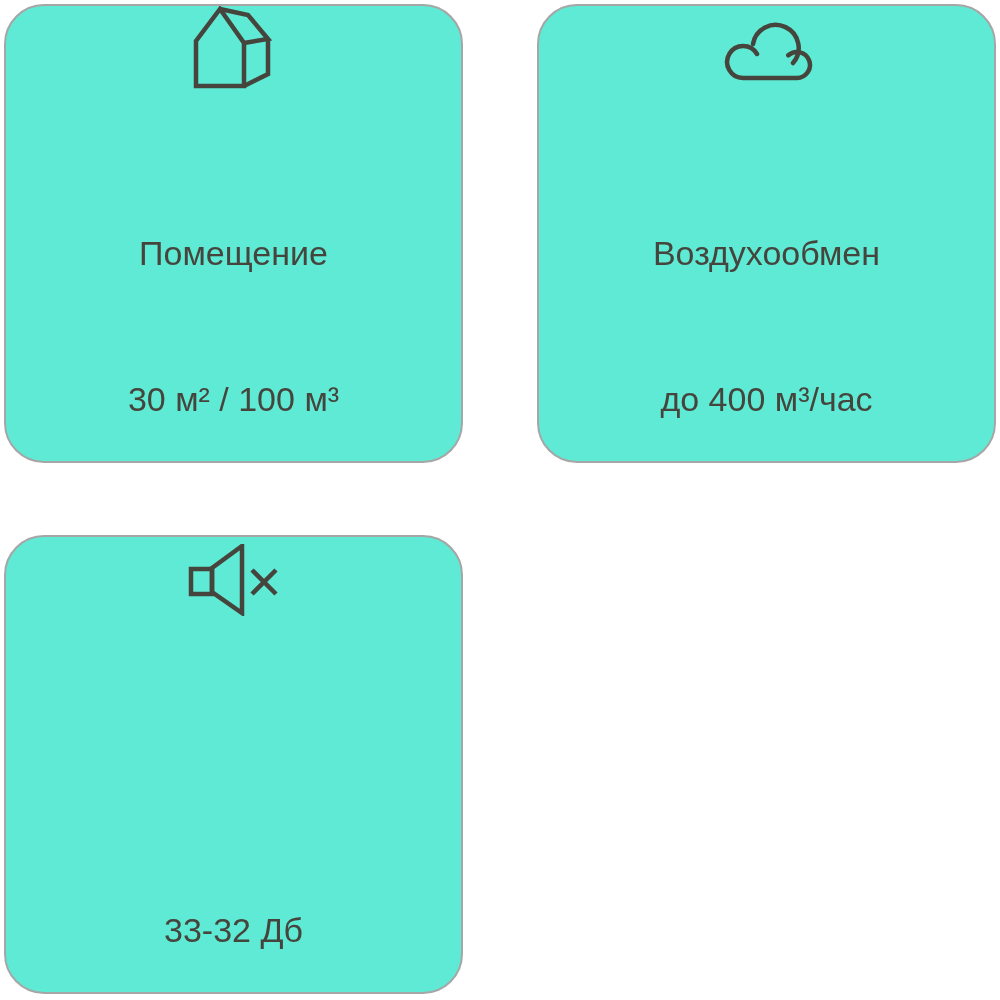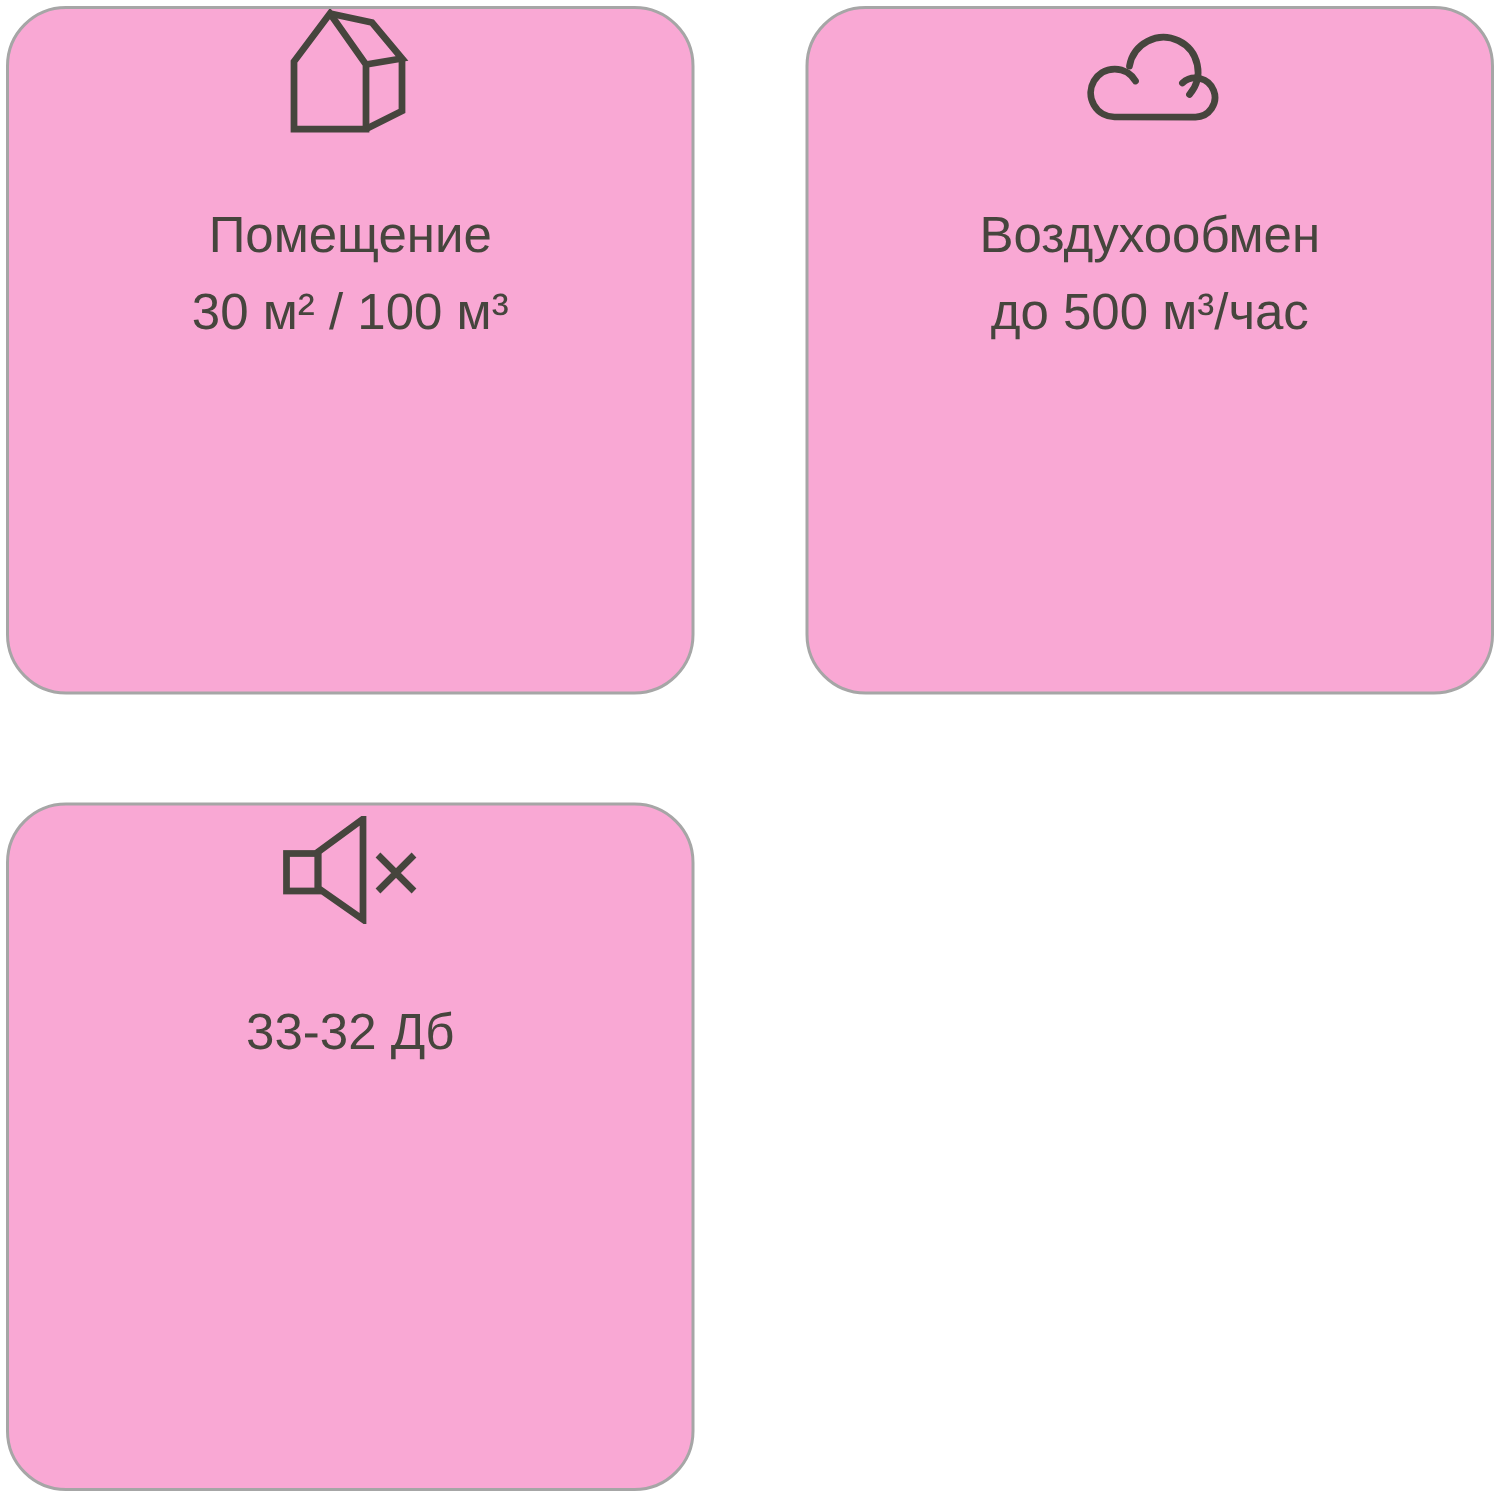"Помещение" .card { background: #f9a8d4 -> #5eead4; justify-content: flex-start -> space-between }
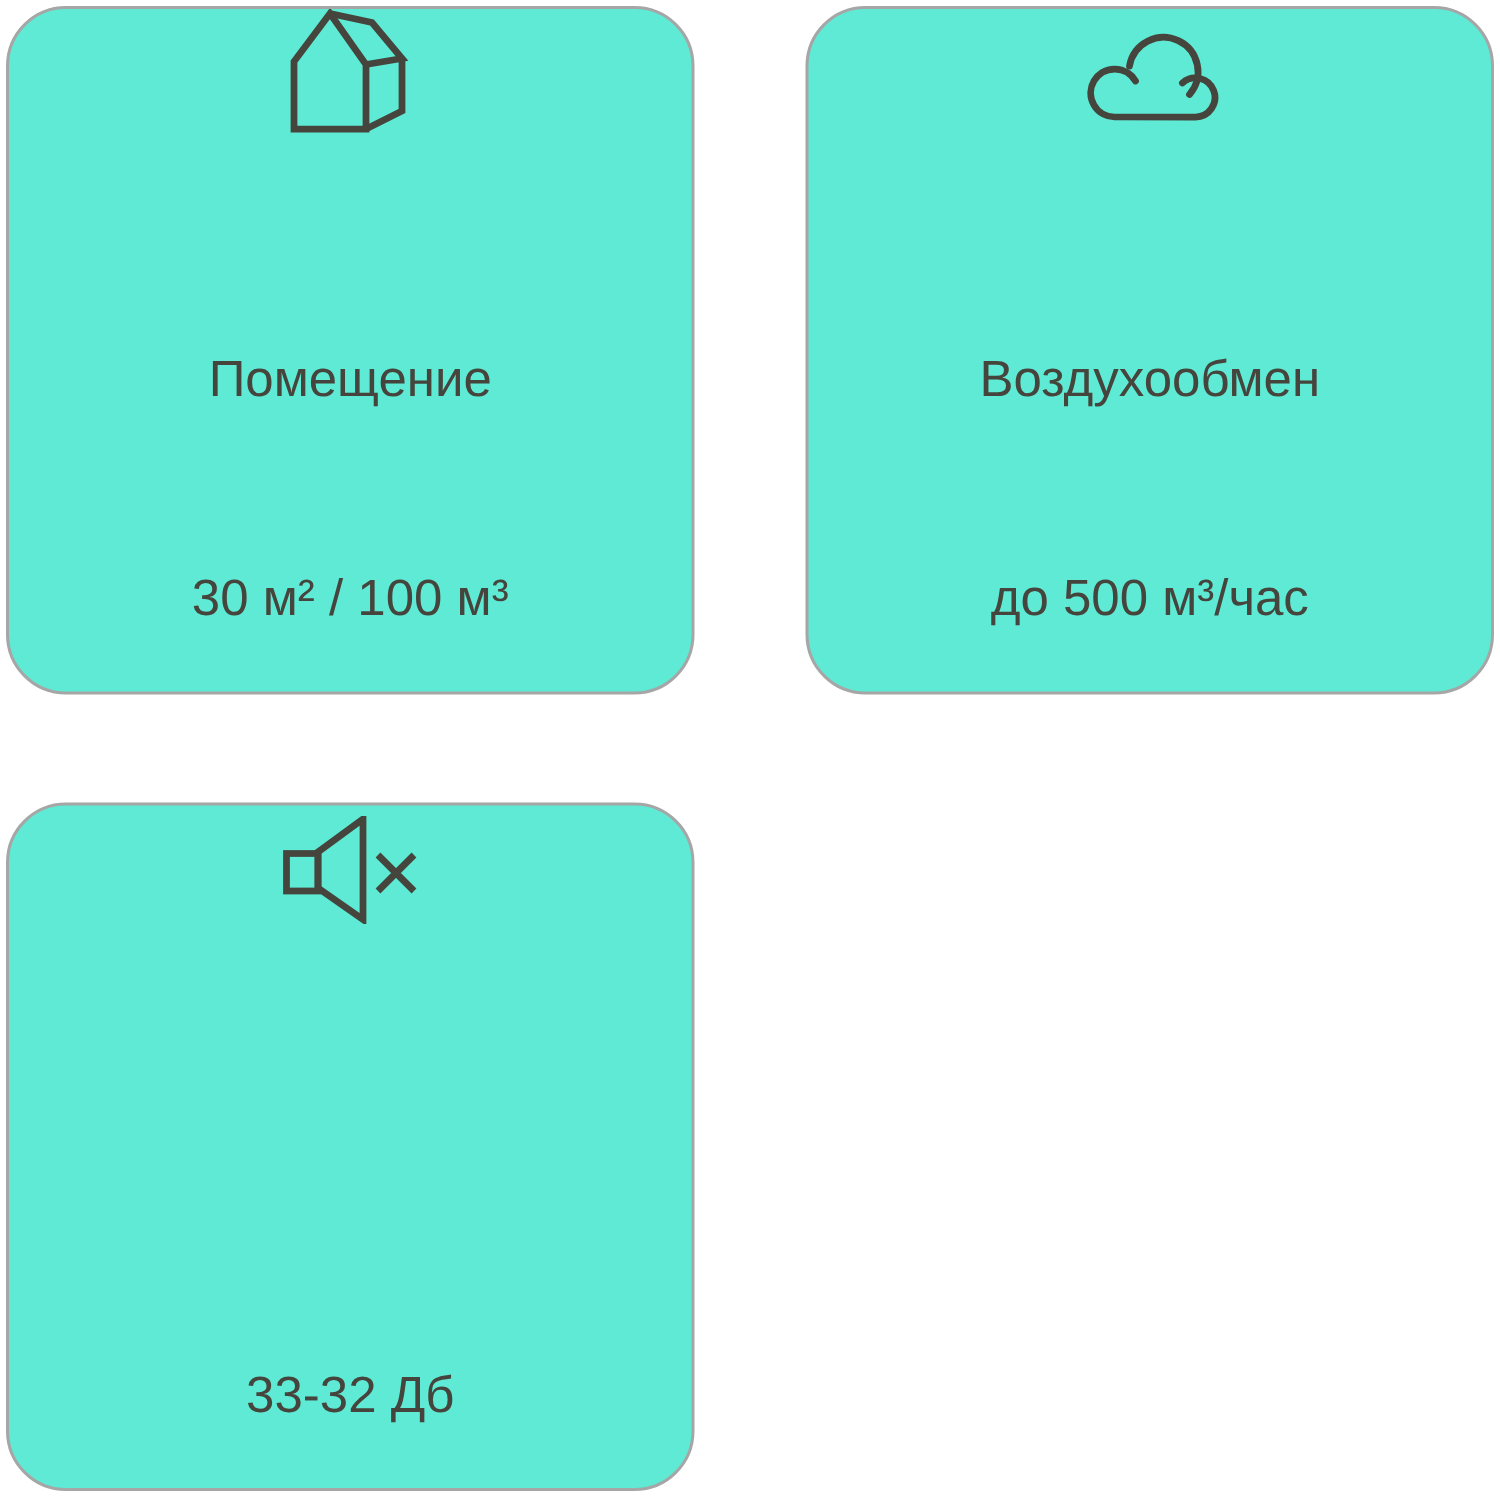"до 500 м³/час" div.value { text: 500 -> 400 }
